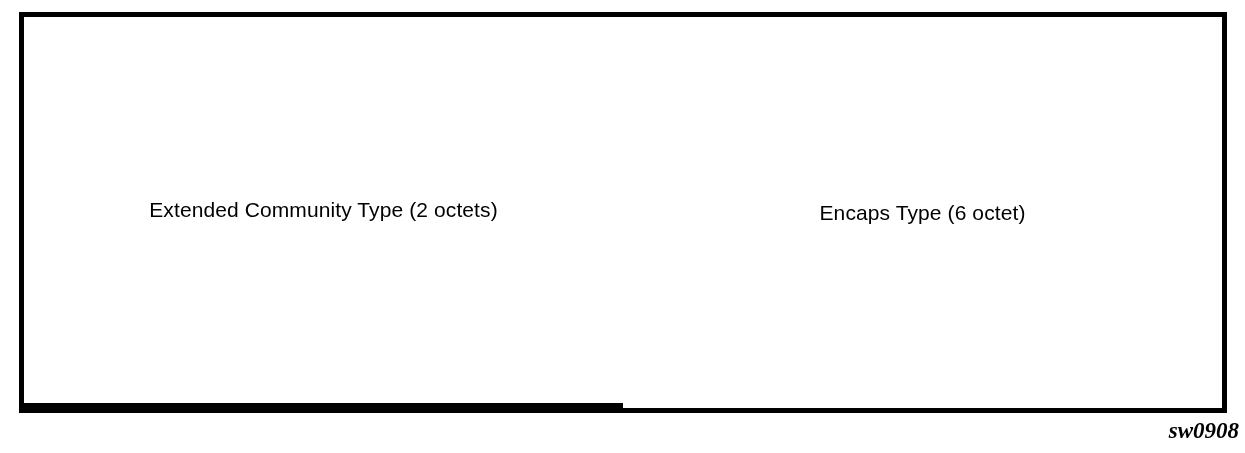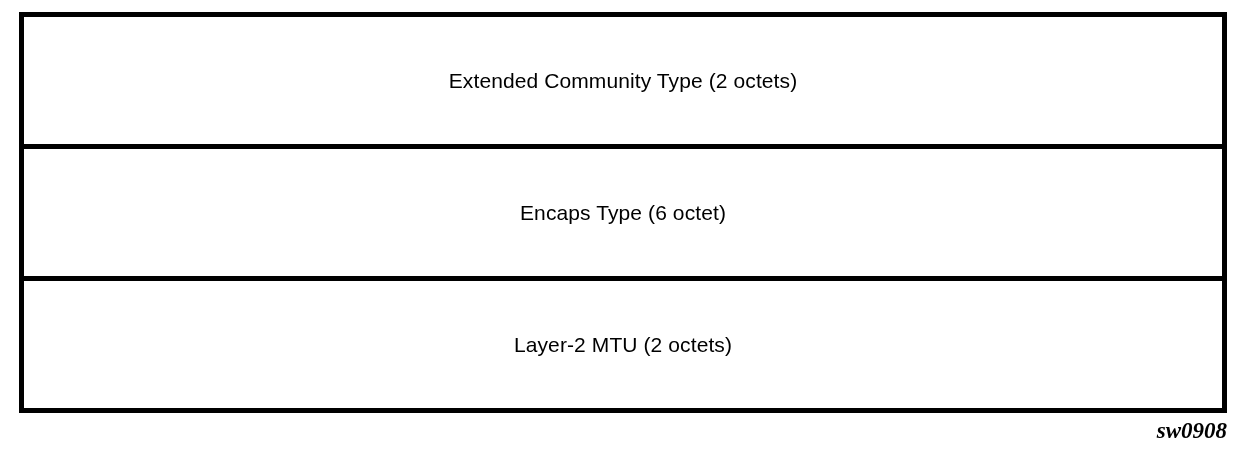"Extended Community Type (2 octets)" .packet-table { flex-direction: column -> row }
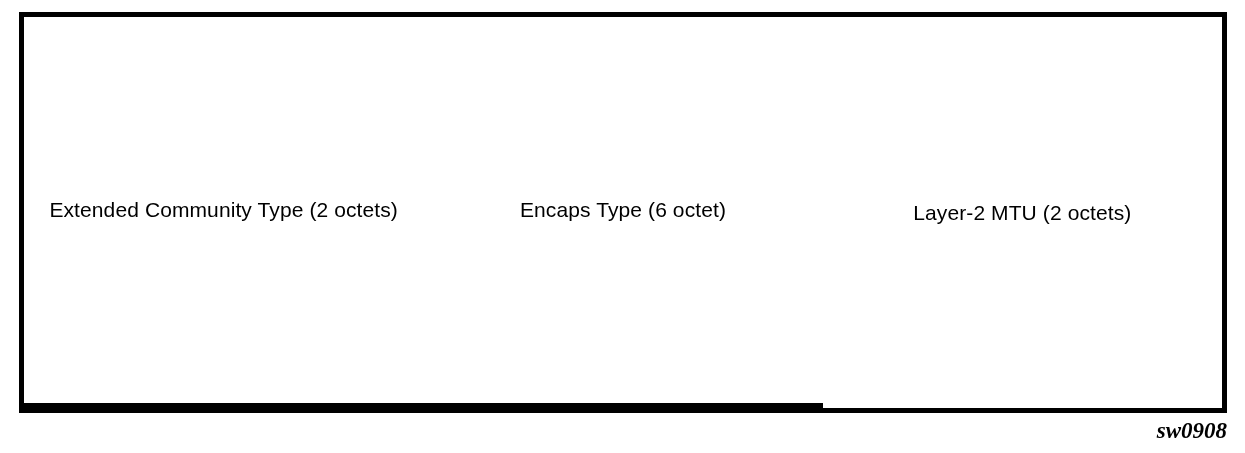"Layer-2 MTU (2 octets)" div.packet-row { html: <div> <span>Layer-2 MTU (2 octets)</span> </div> -> none }
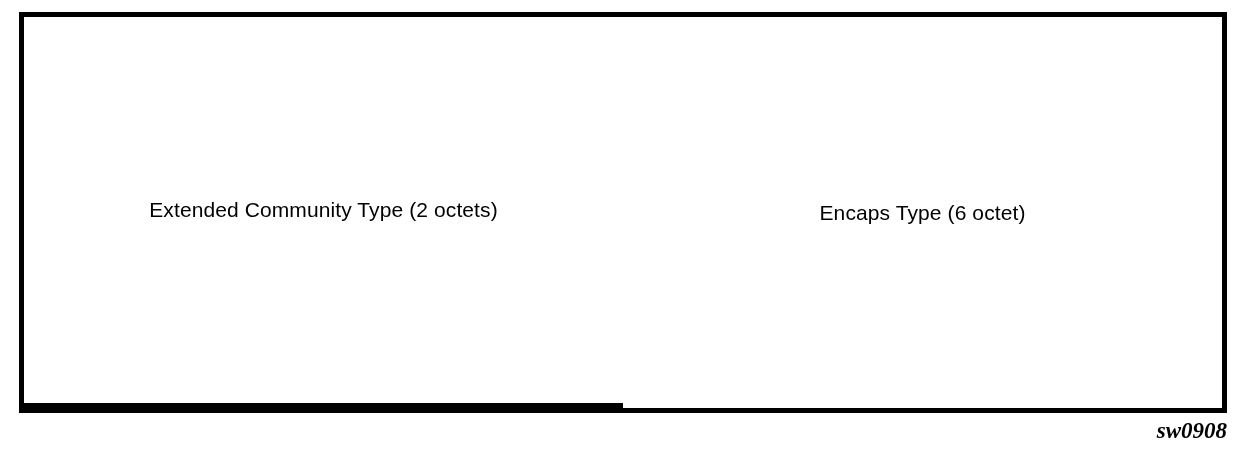"sw0908" .figure-code { right: 18px -> 6px }
